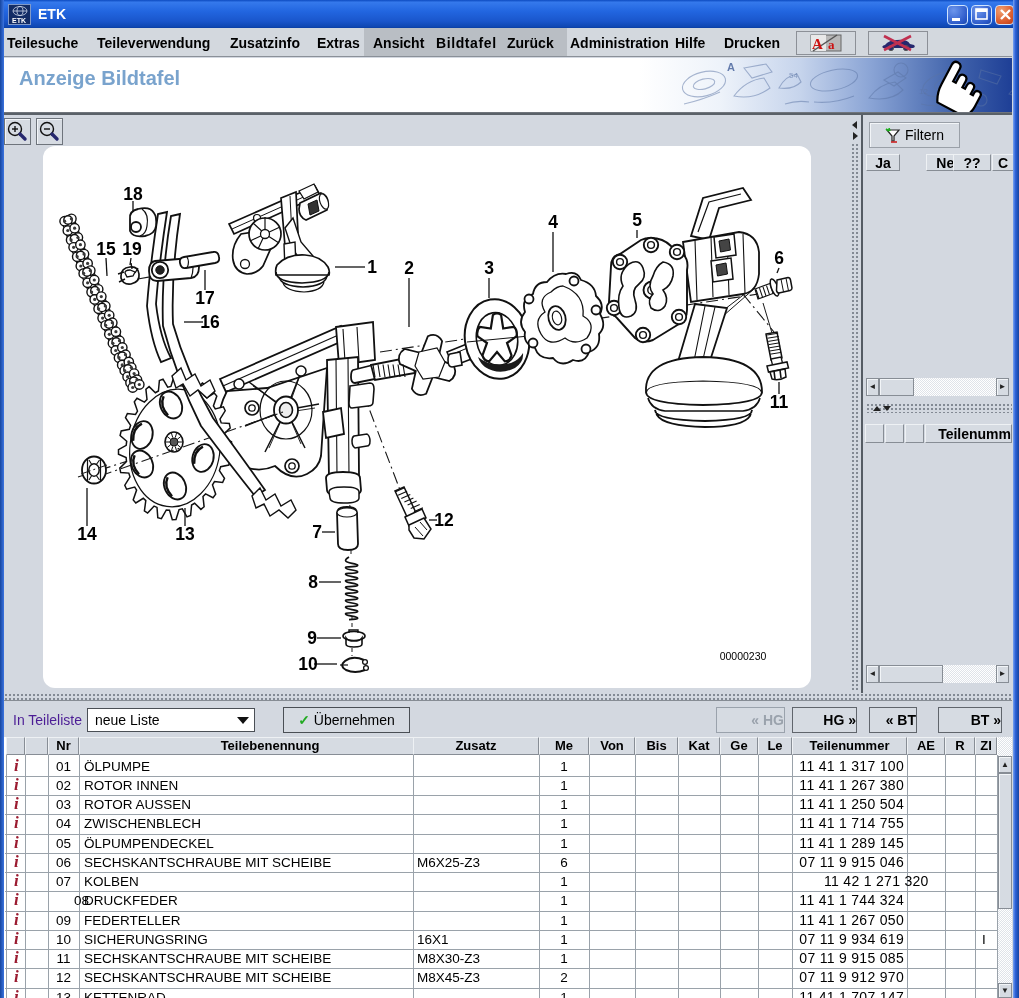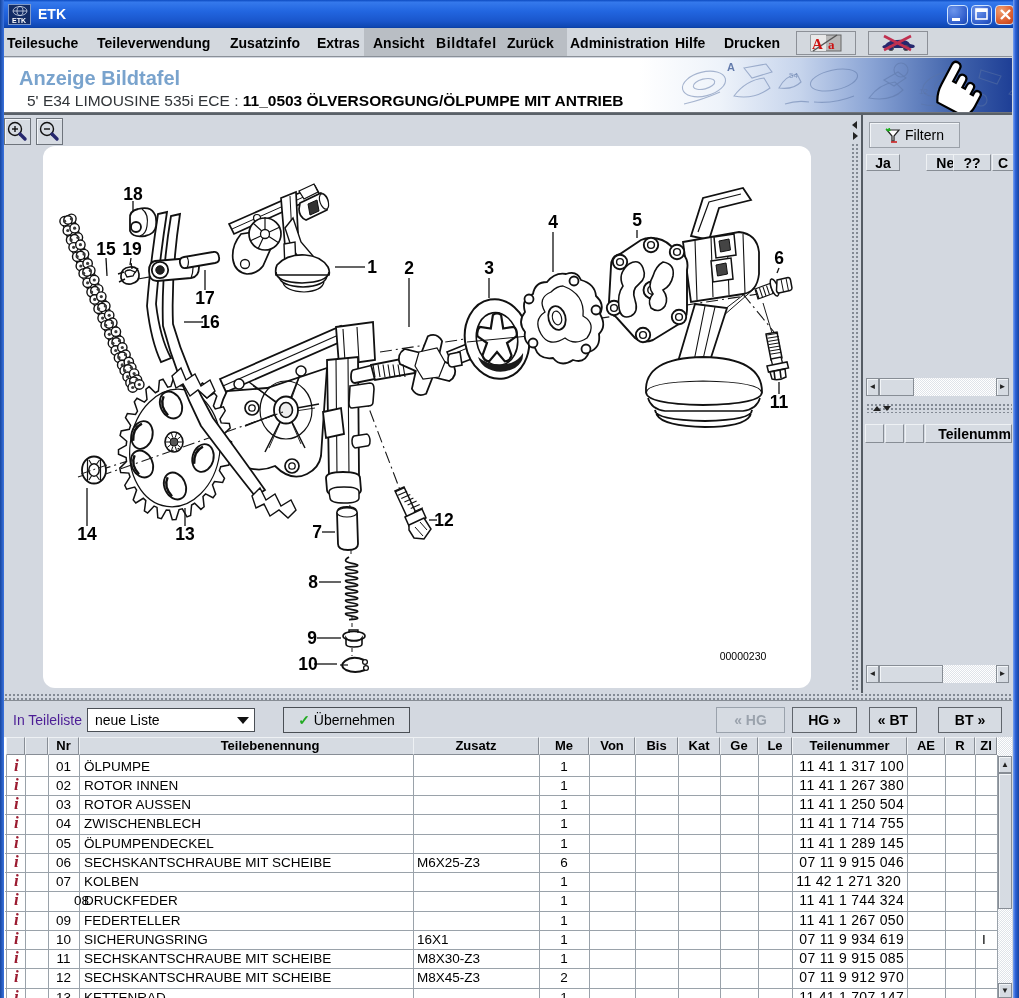"5' E34 LIMOUSINE 535i ECE" div { html: <div>5' E34 LIMOUSINE 535i ECE : <b>11_0503 ÖLVERSORGUNG/ÖLPUMPE MIT ANTRIEB</b></div> -> none }
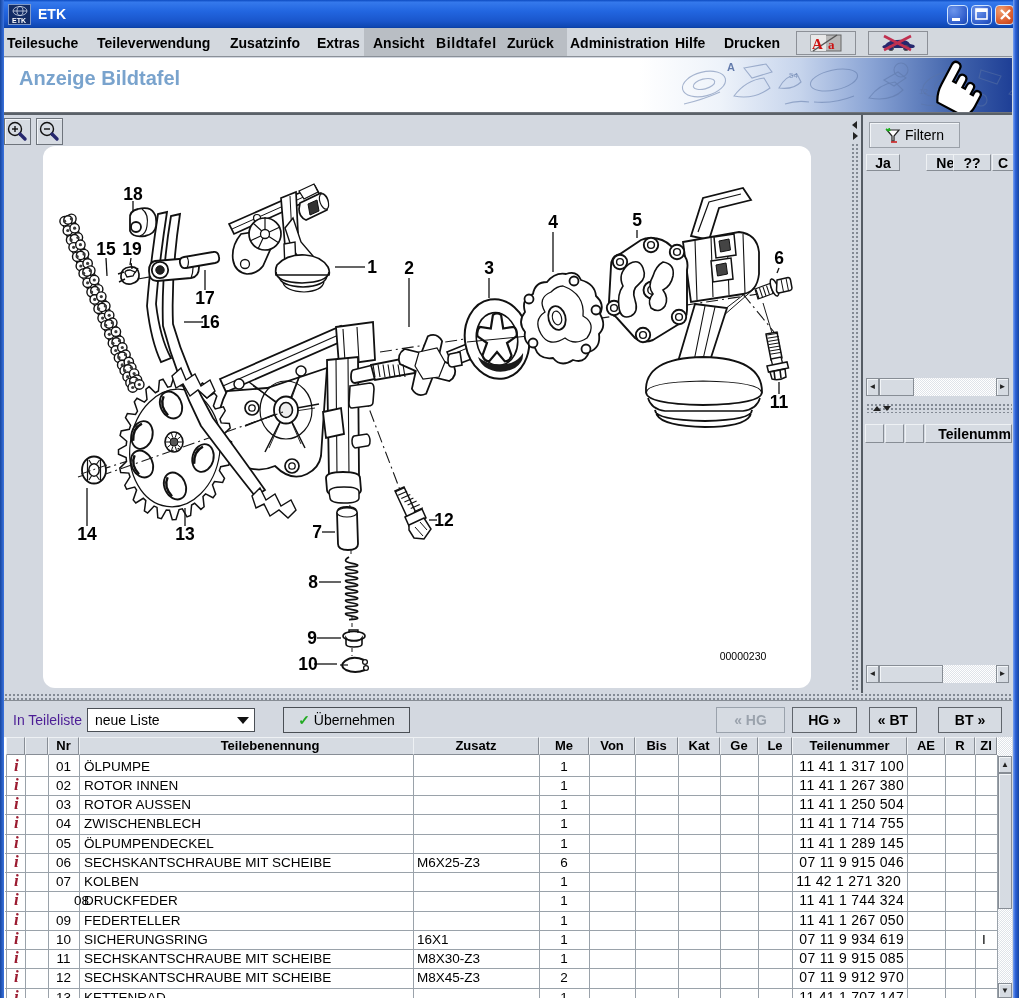"« HG" .navb { text-align: center -> right }
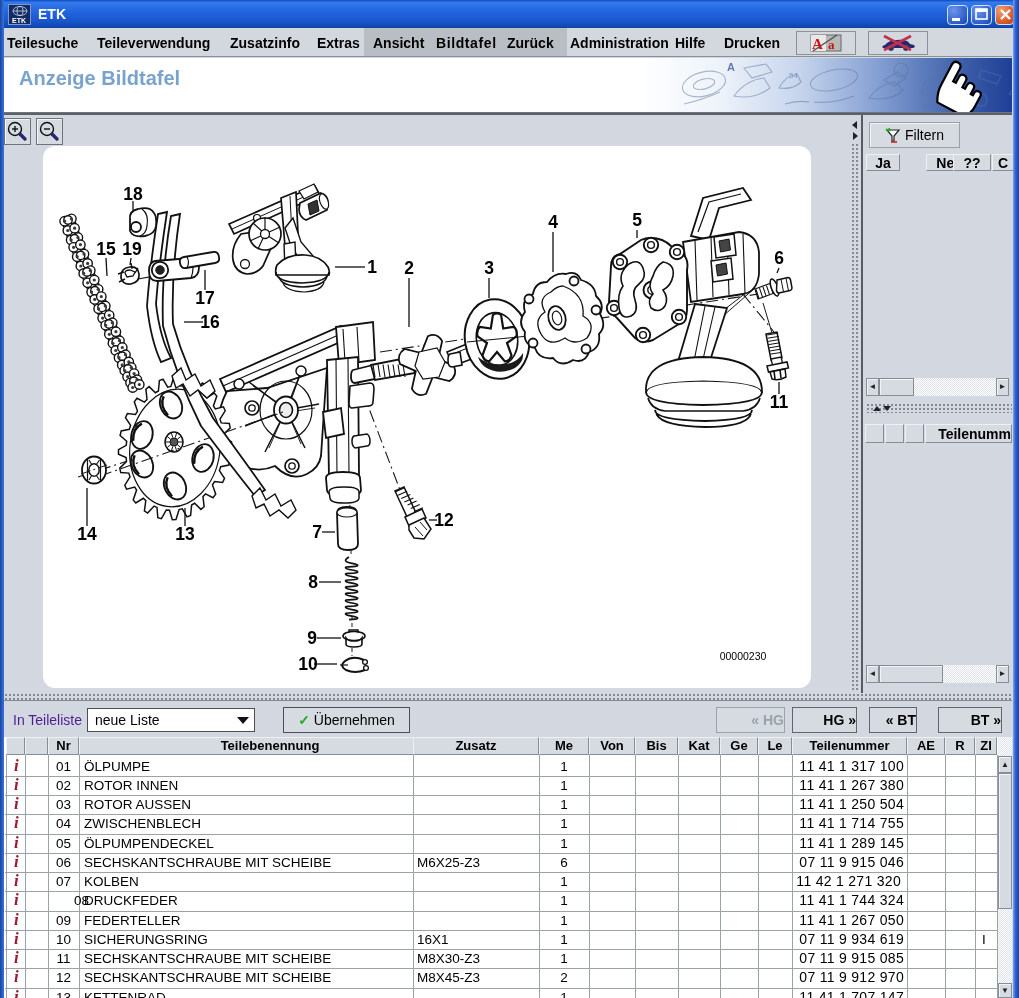"11 42 1 271 320" div.td { left: 784px -> 819px; text-align: right -> left }
